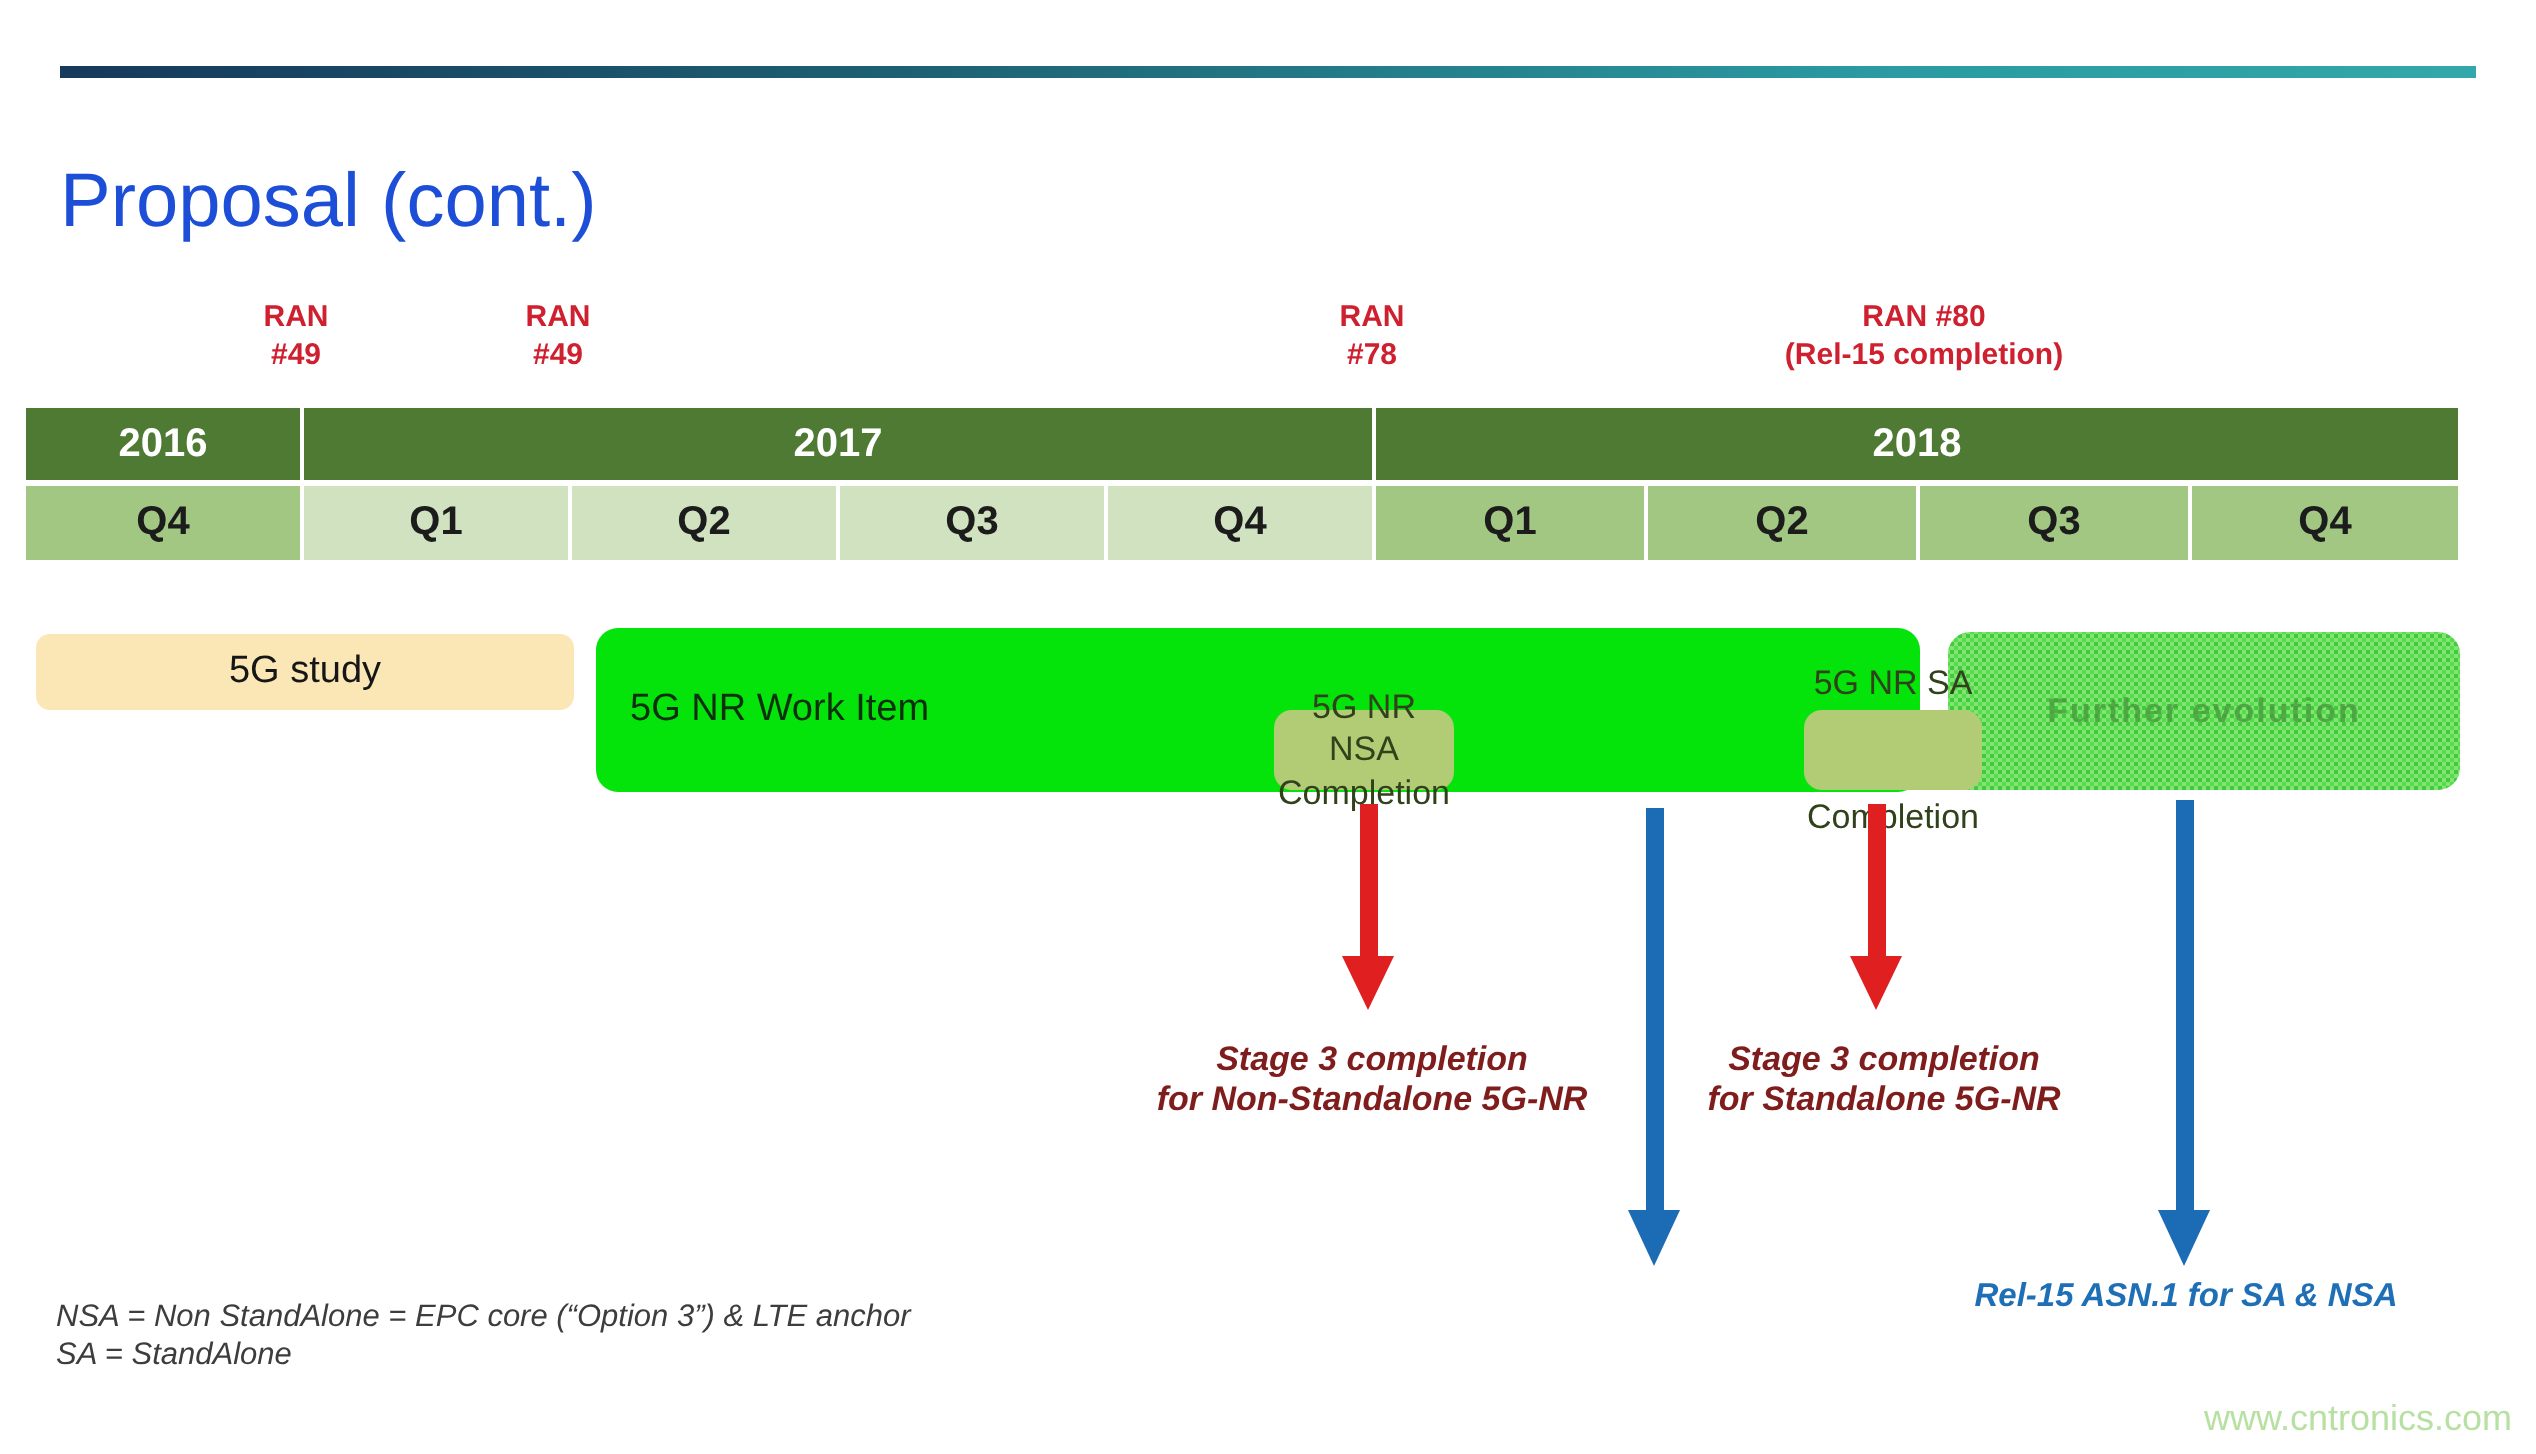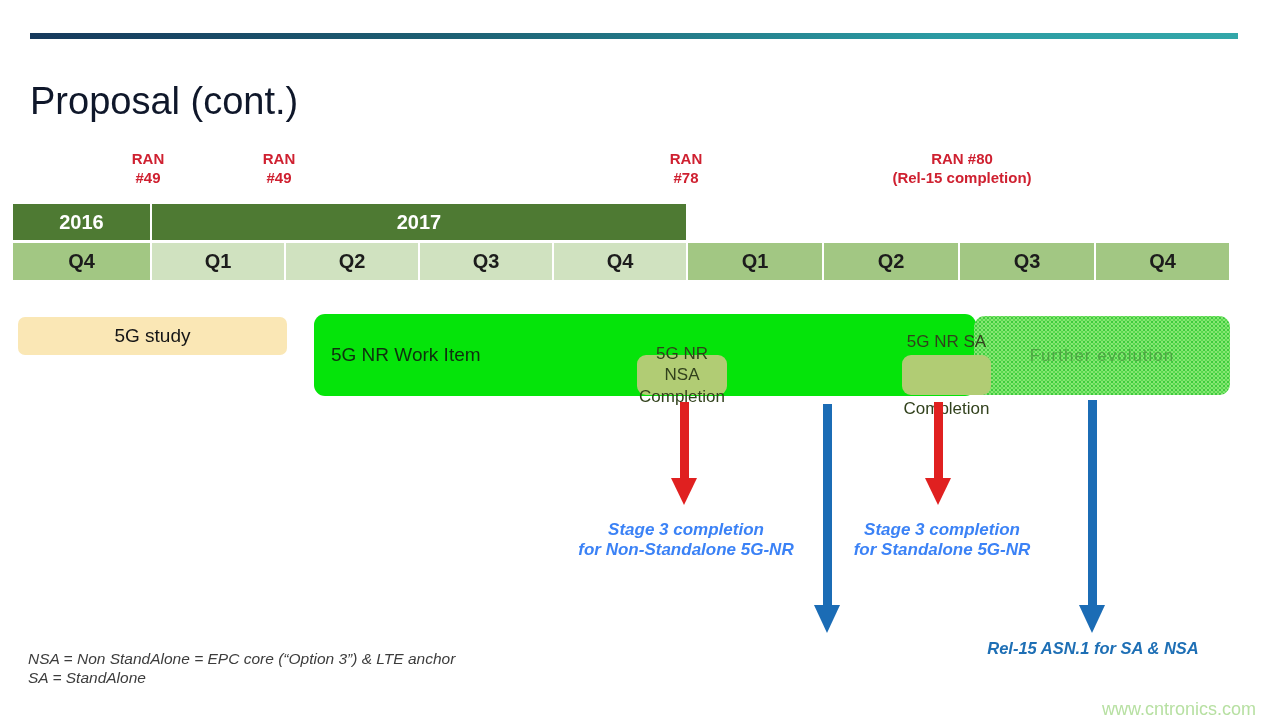"Proposal (cont.)" .title { color: #0f172a -> #1d4ed8 }
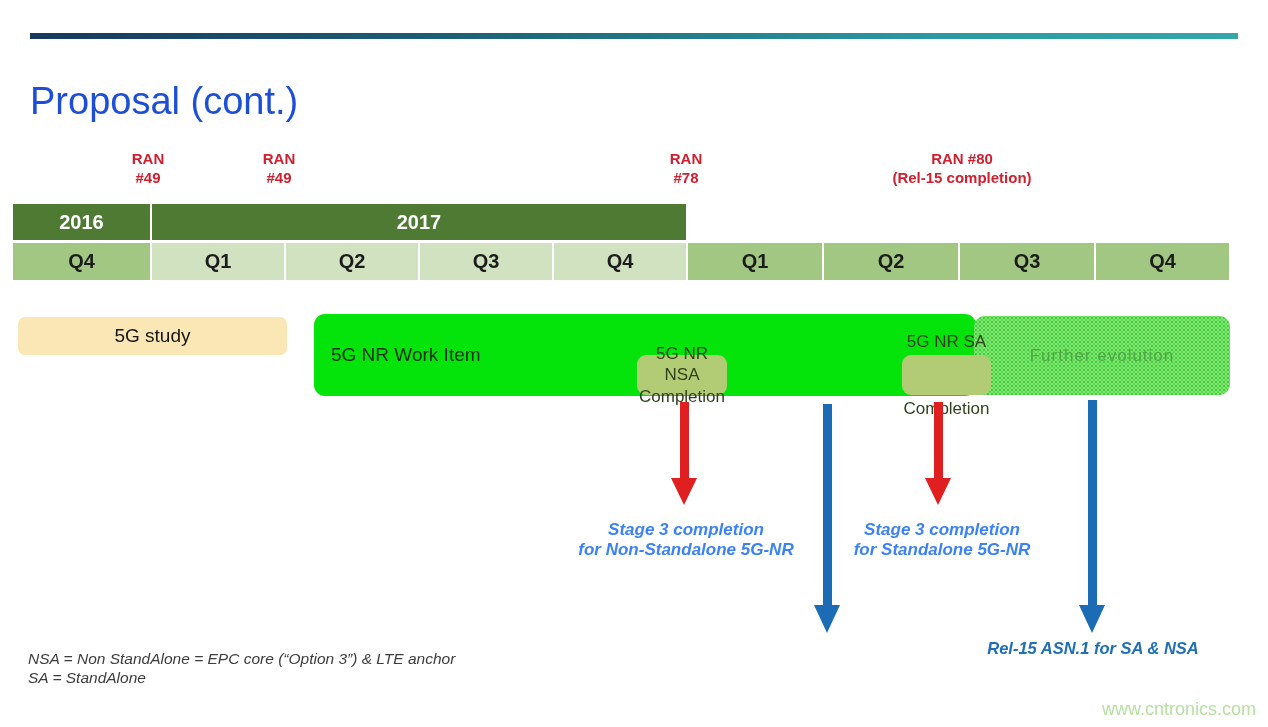"2018" div.cell { html: none -> <div>2018</div> }
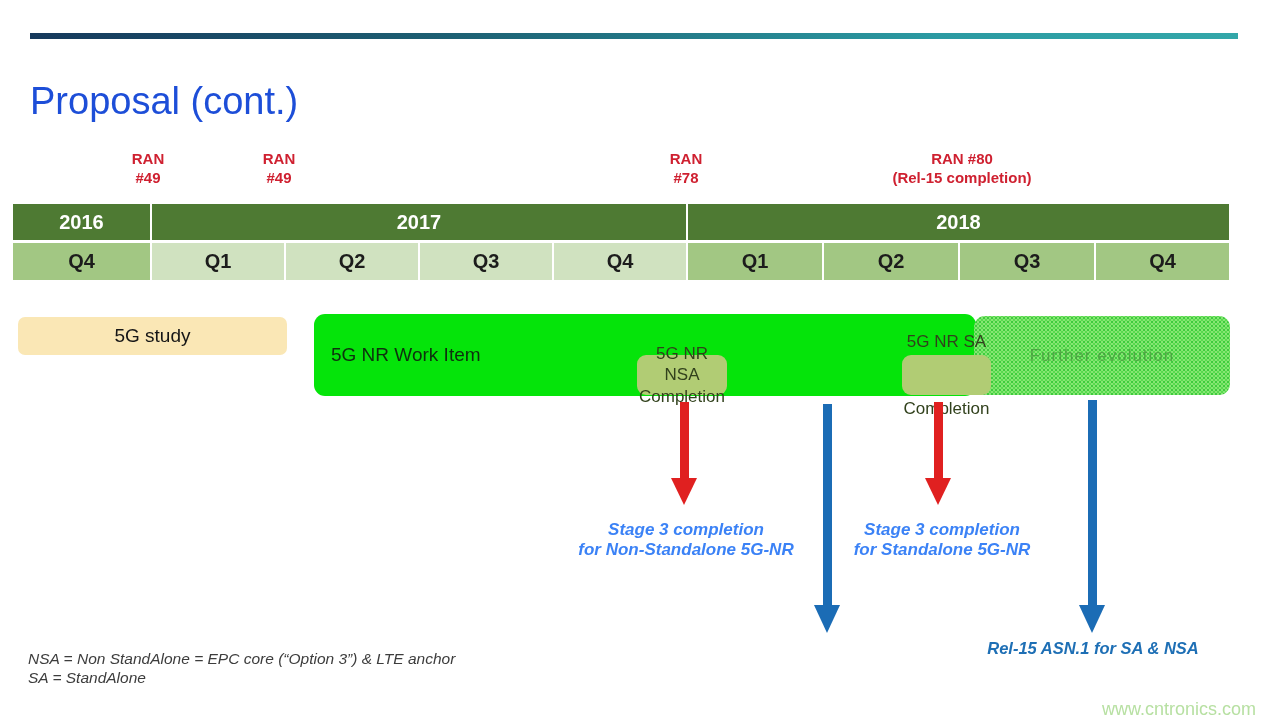"5G NR Work Item" .bar-work { left: 314px -> 298px }
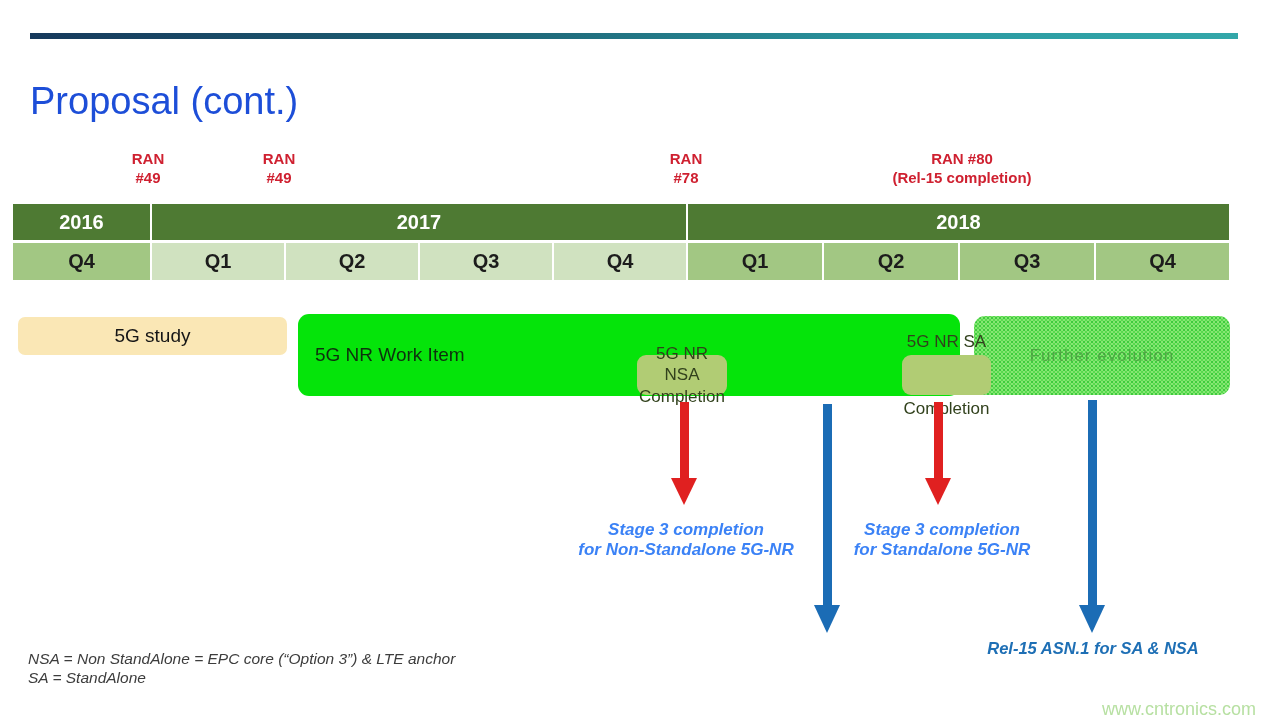"Further evolution" .bar-further span { font-weight: none -> bold }
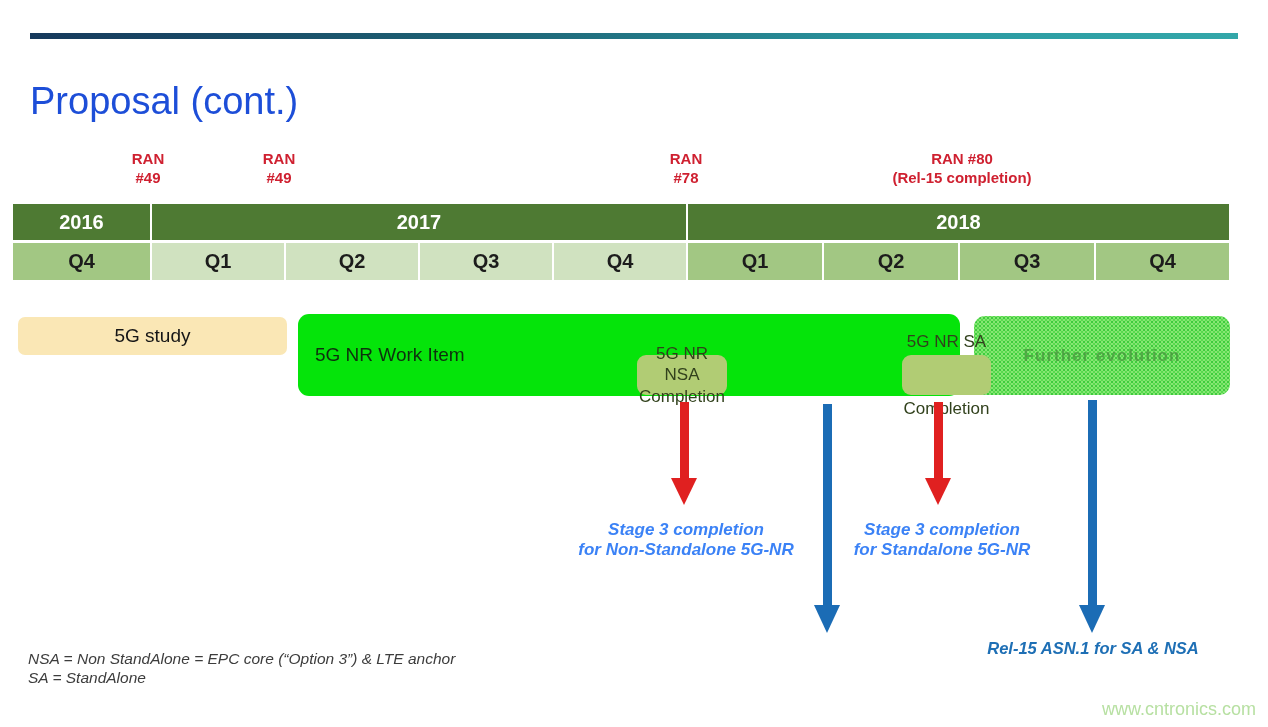"Stage 3 completion" .caption-red { color: #3b82f6 -> #7f1d1d }
